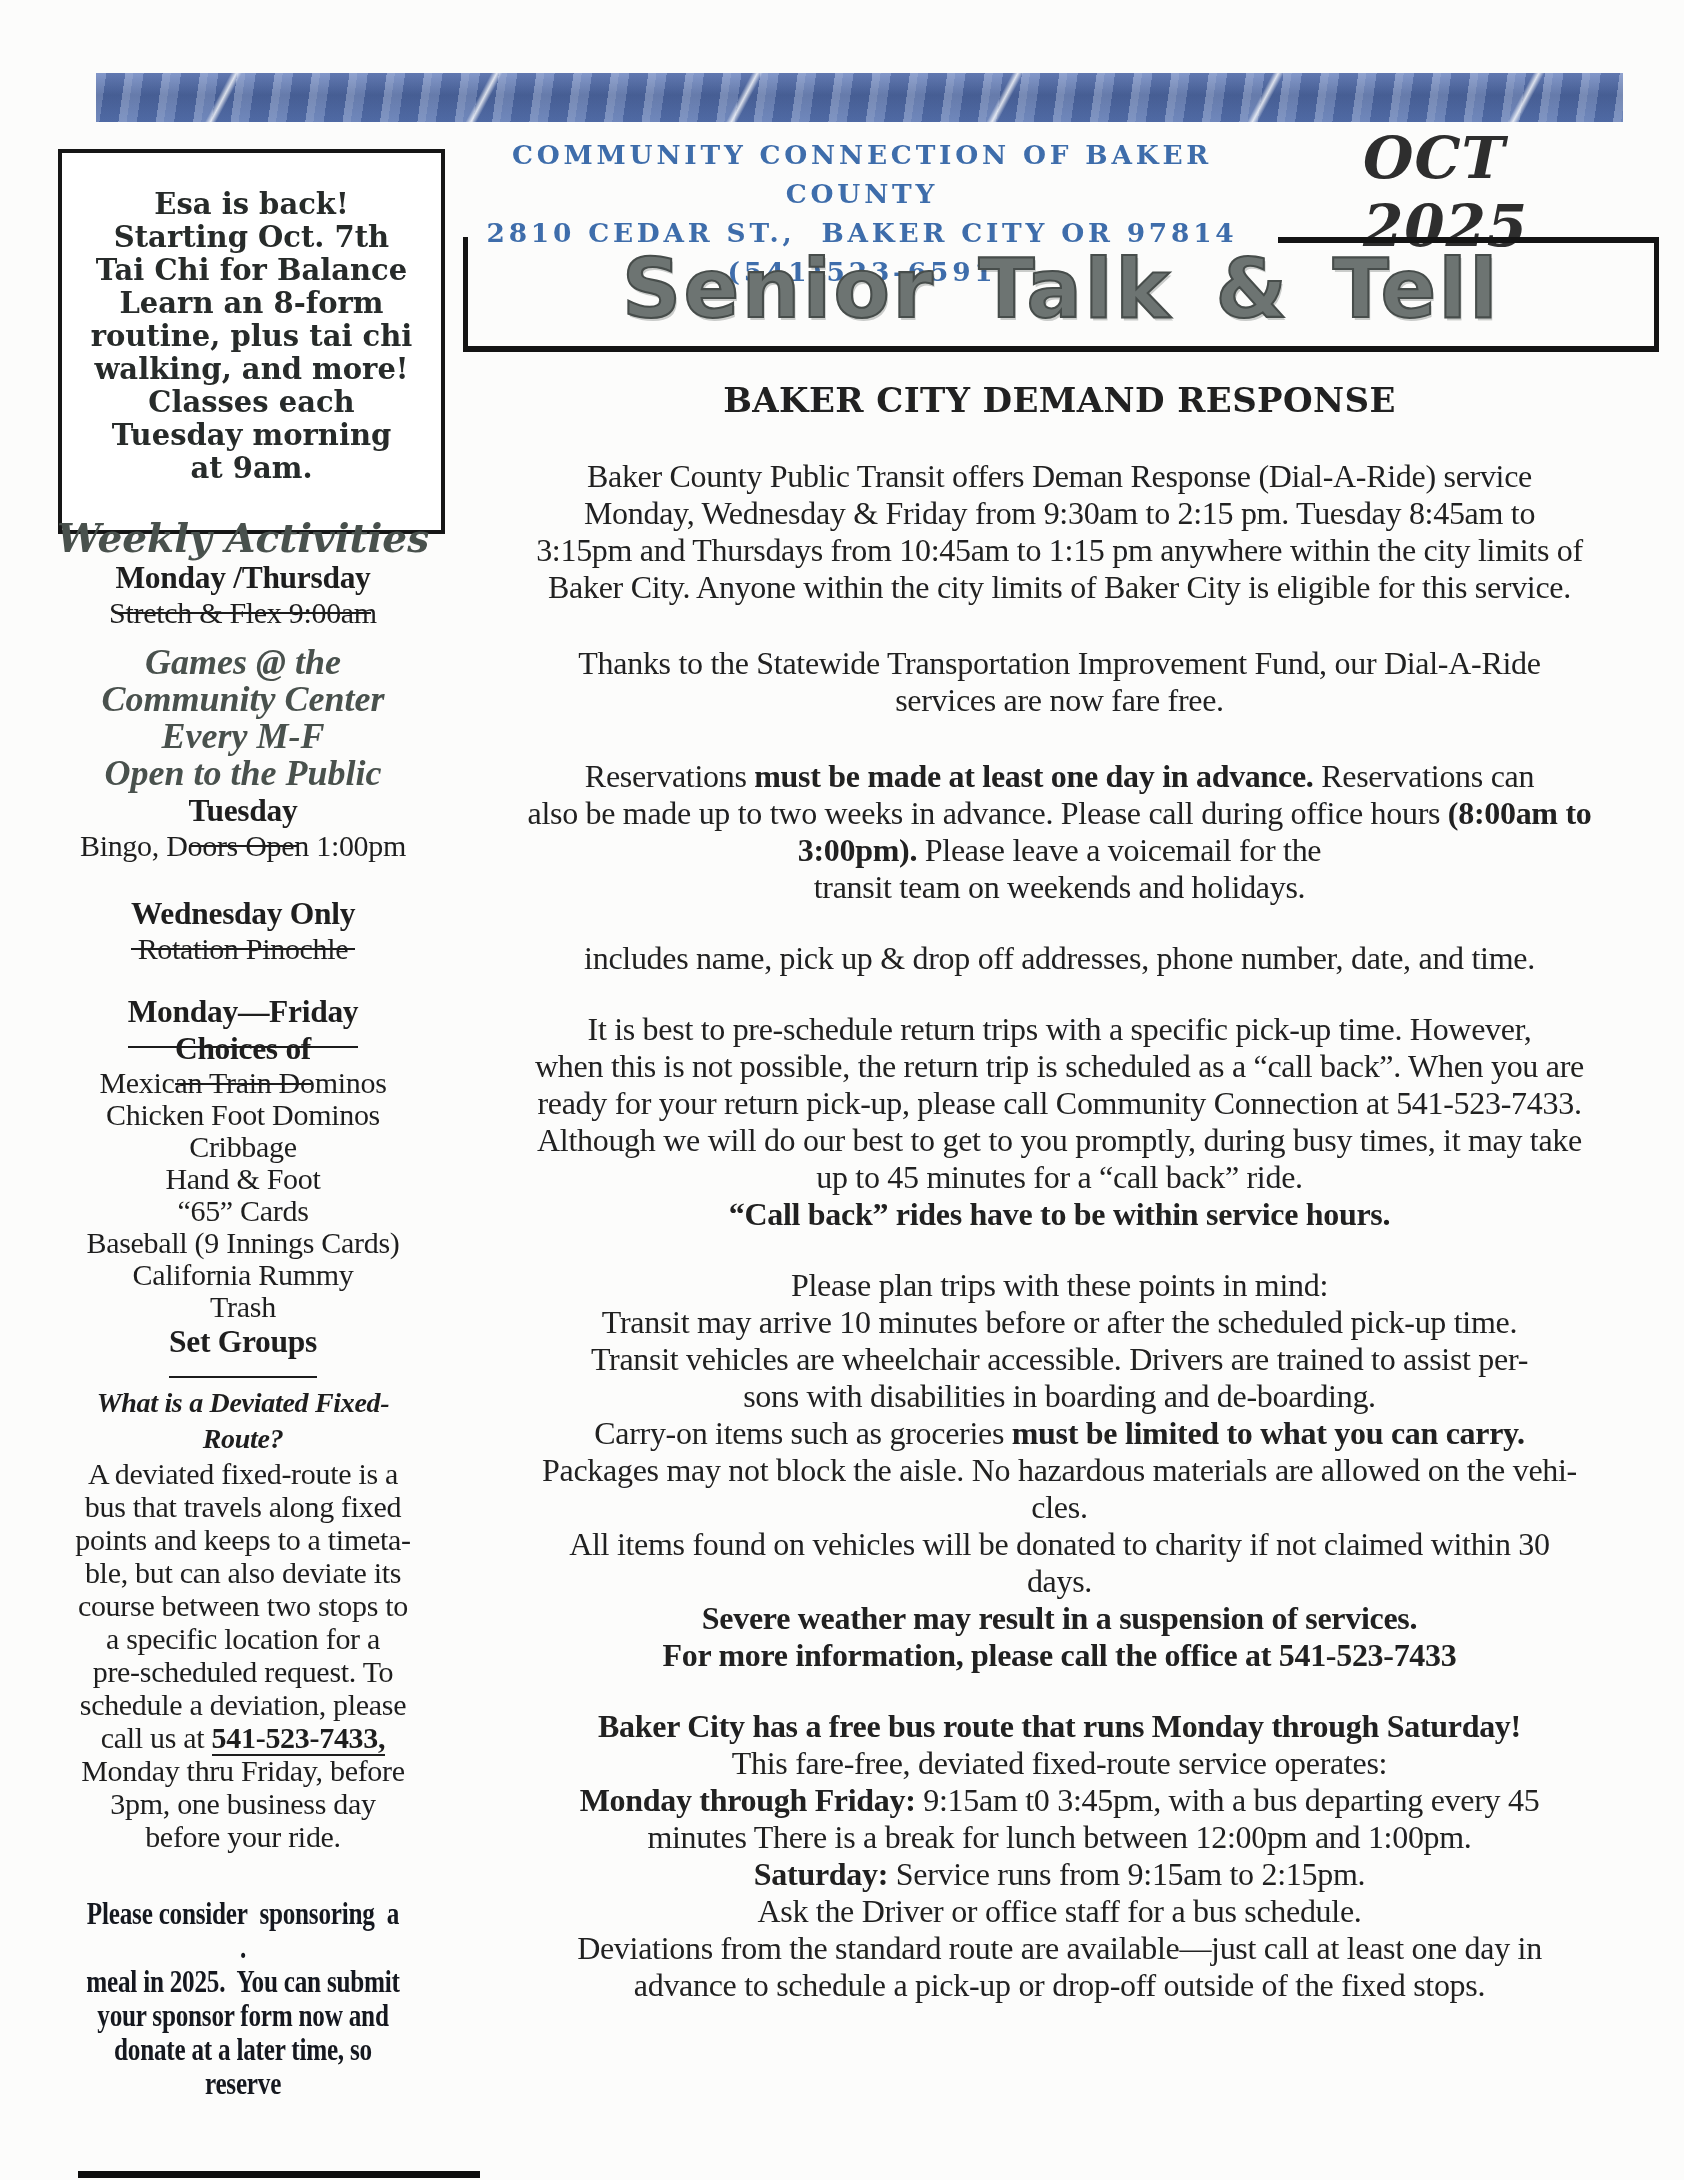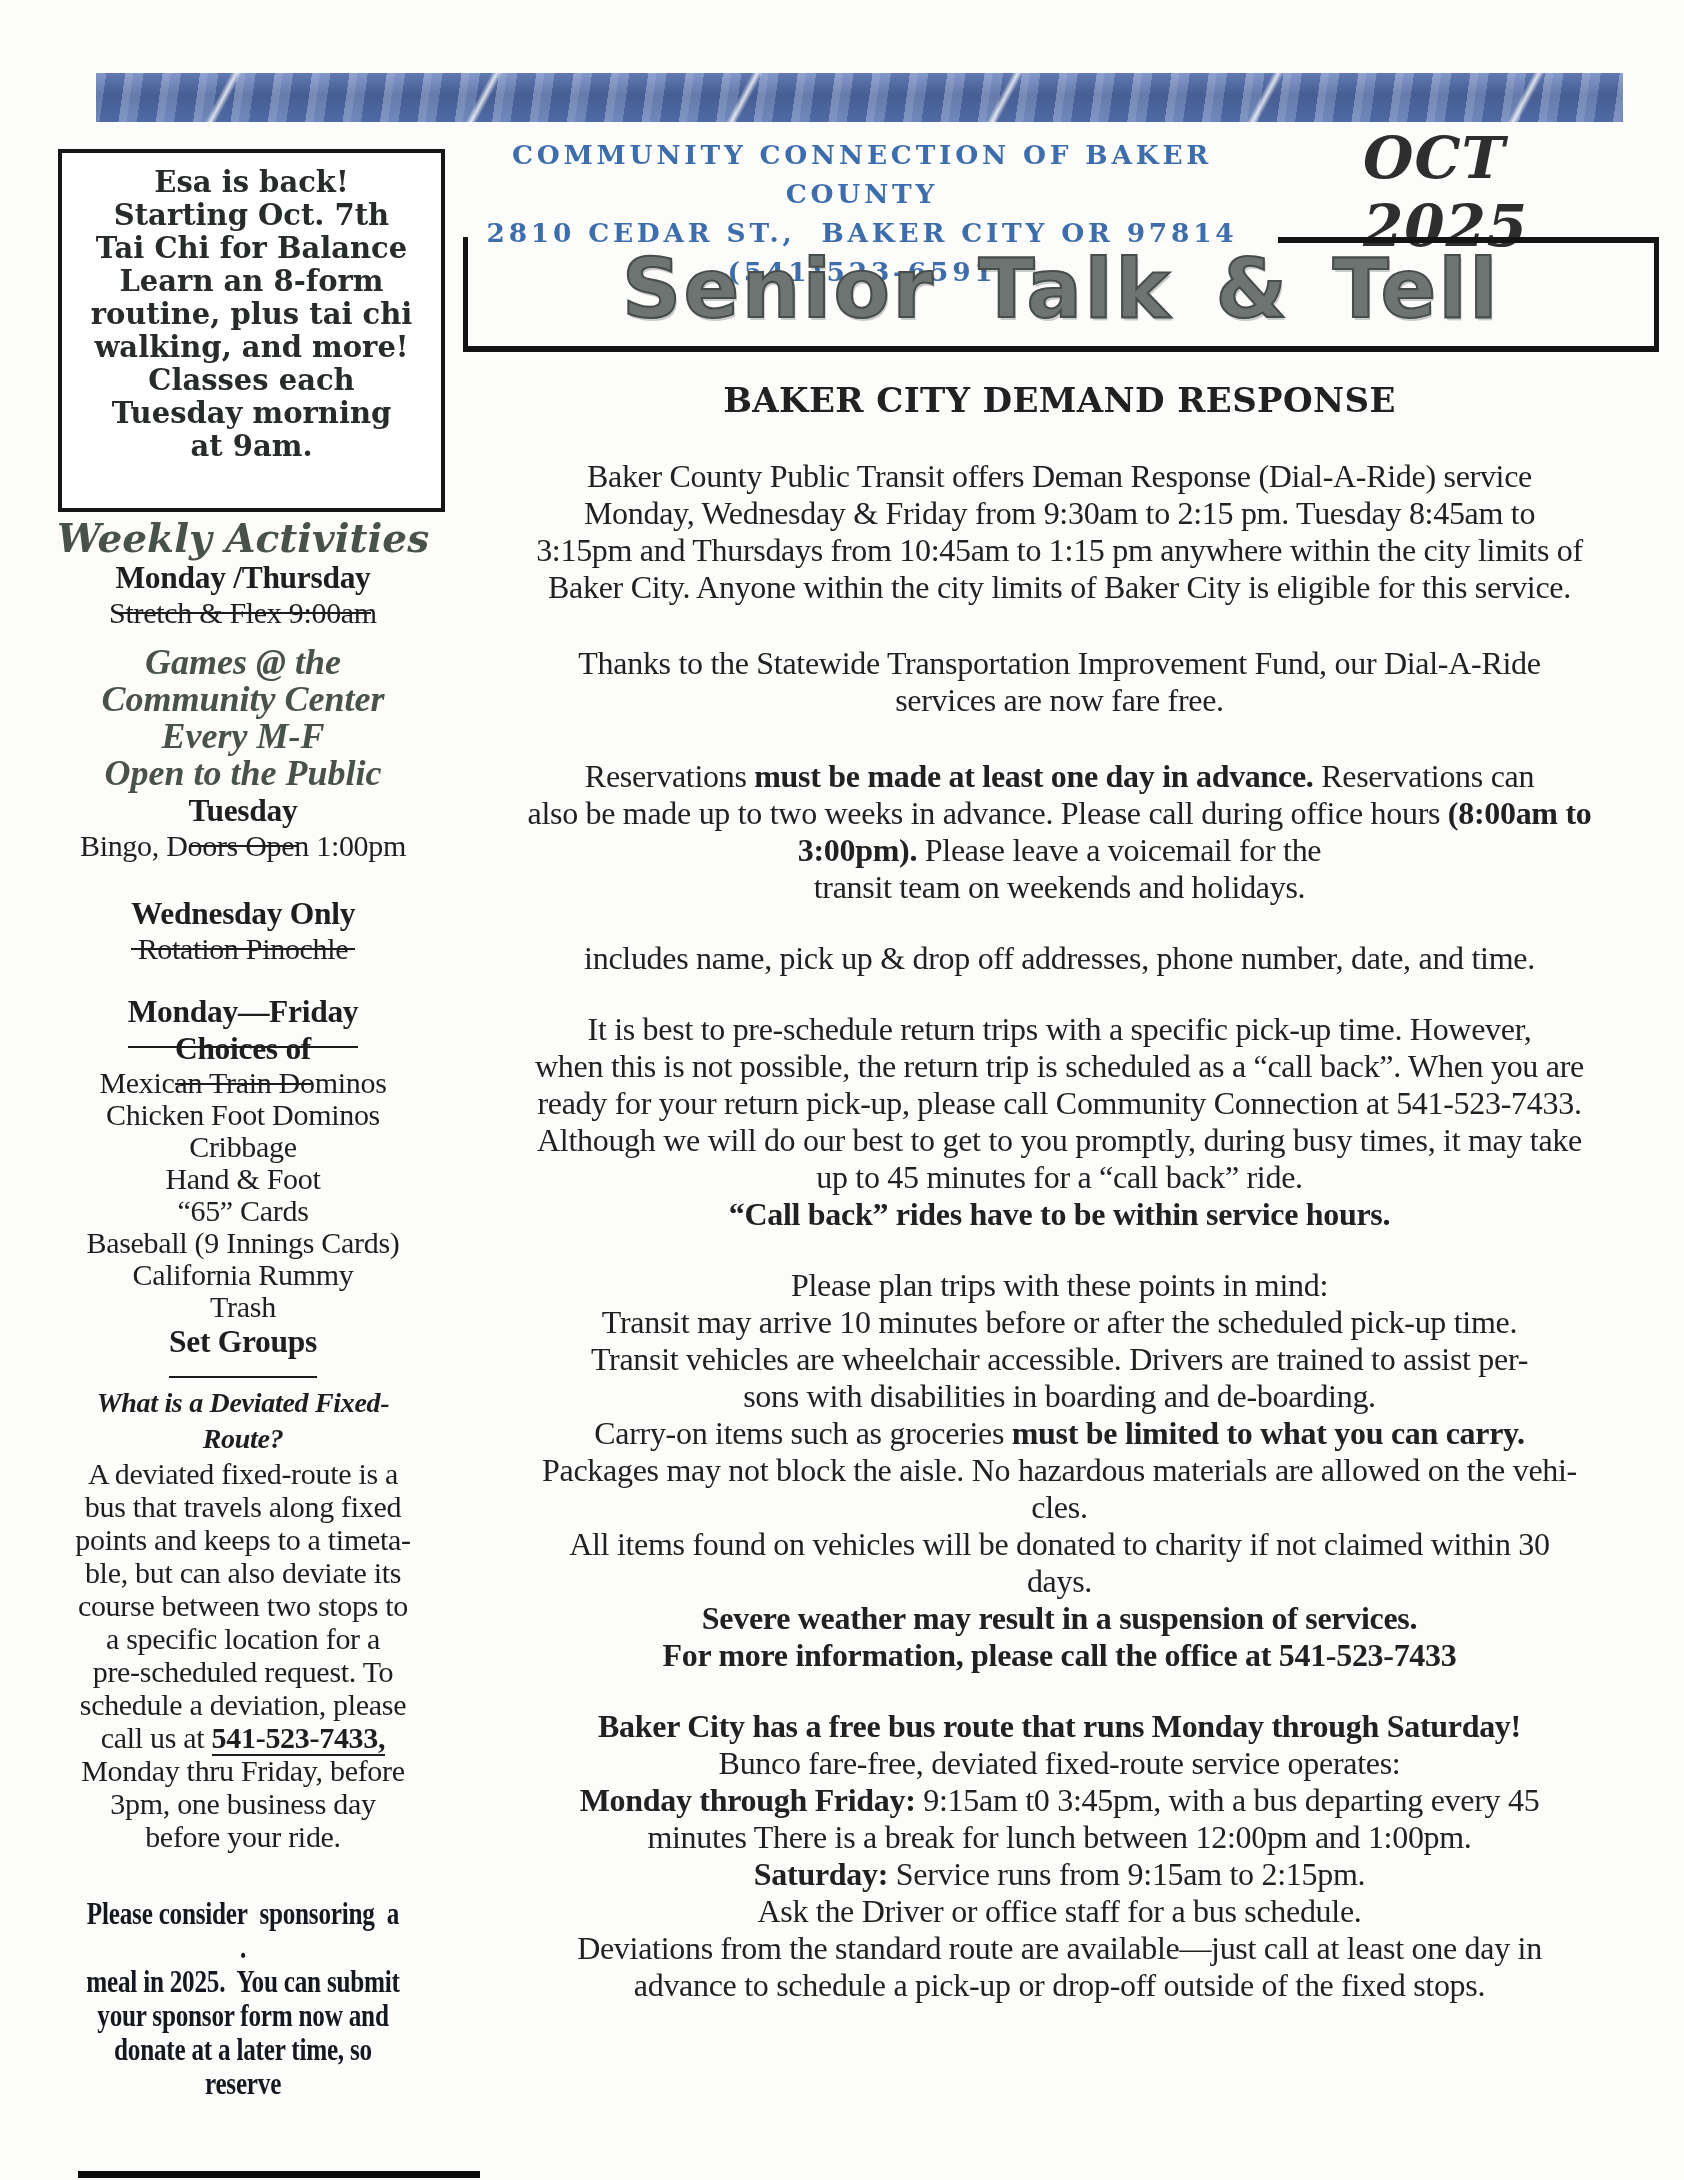"Esa is back!" .esa-box { padding-top: 13px -> 35px }
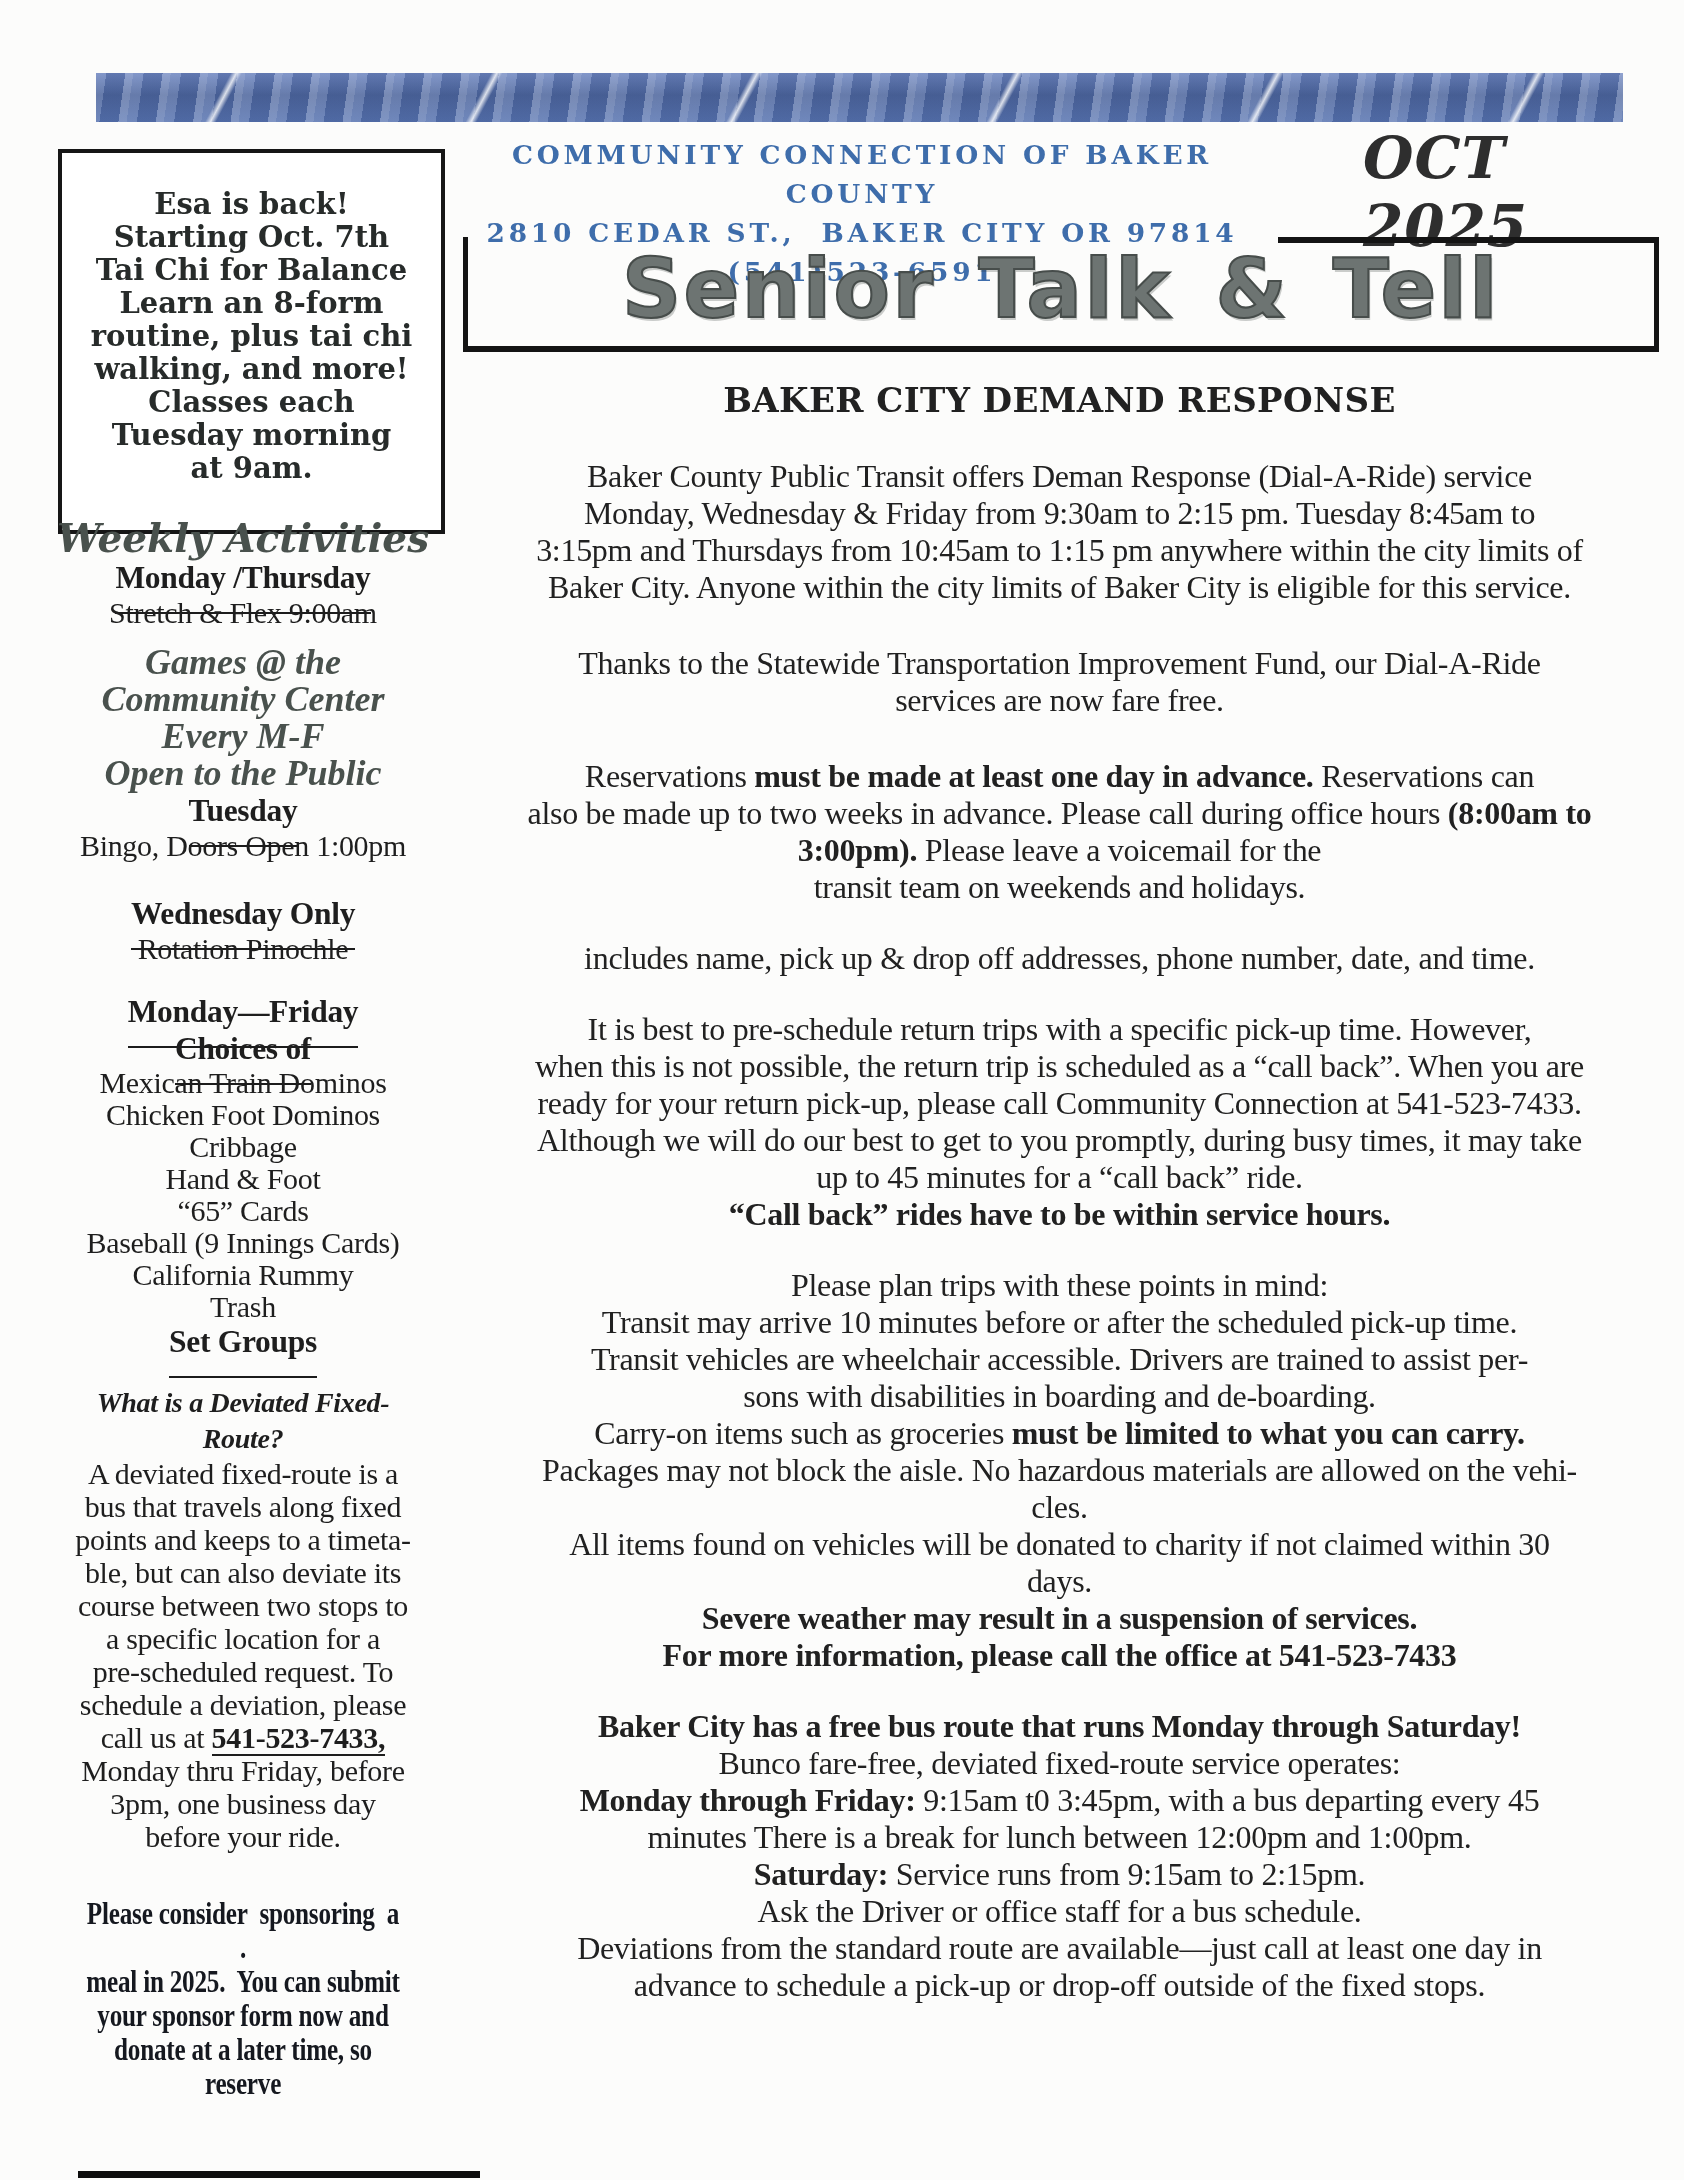"Bunco fare-free, deviated fixed-route" span { text: Bunco -> This }
